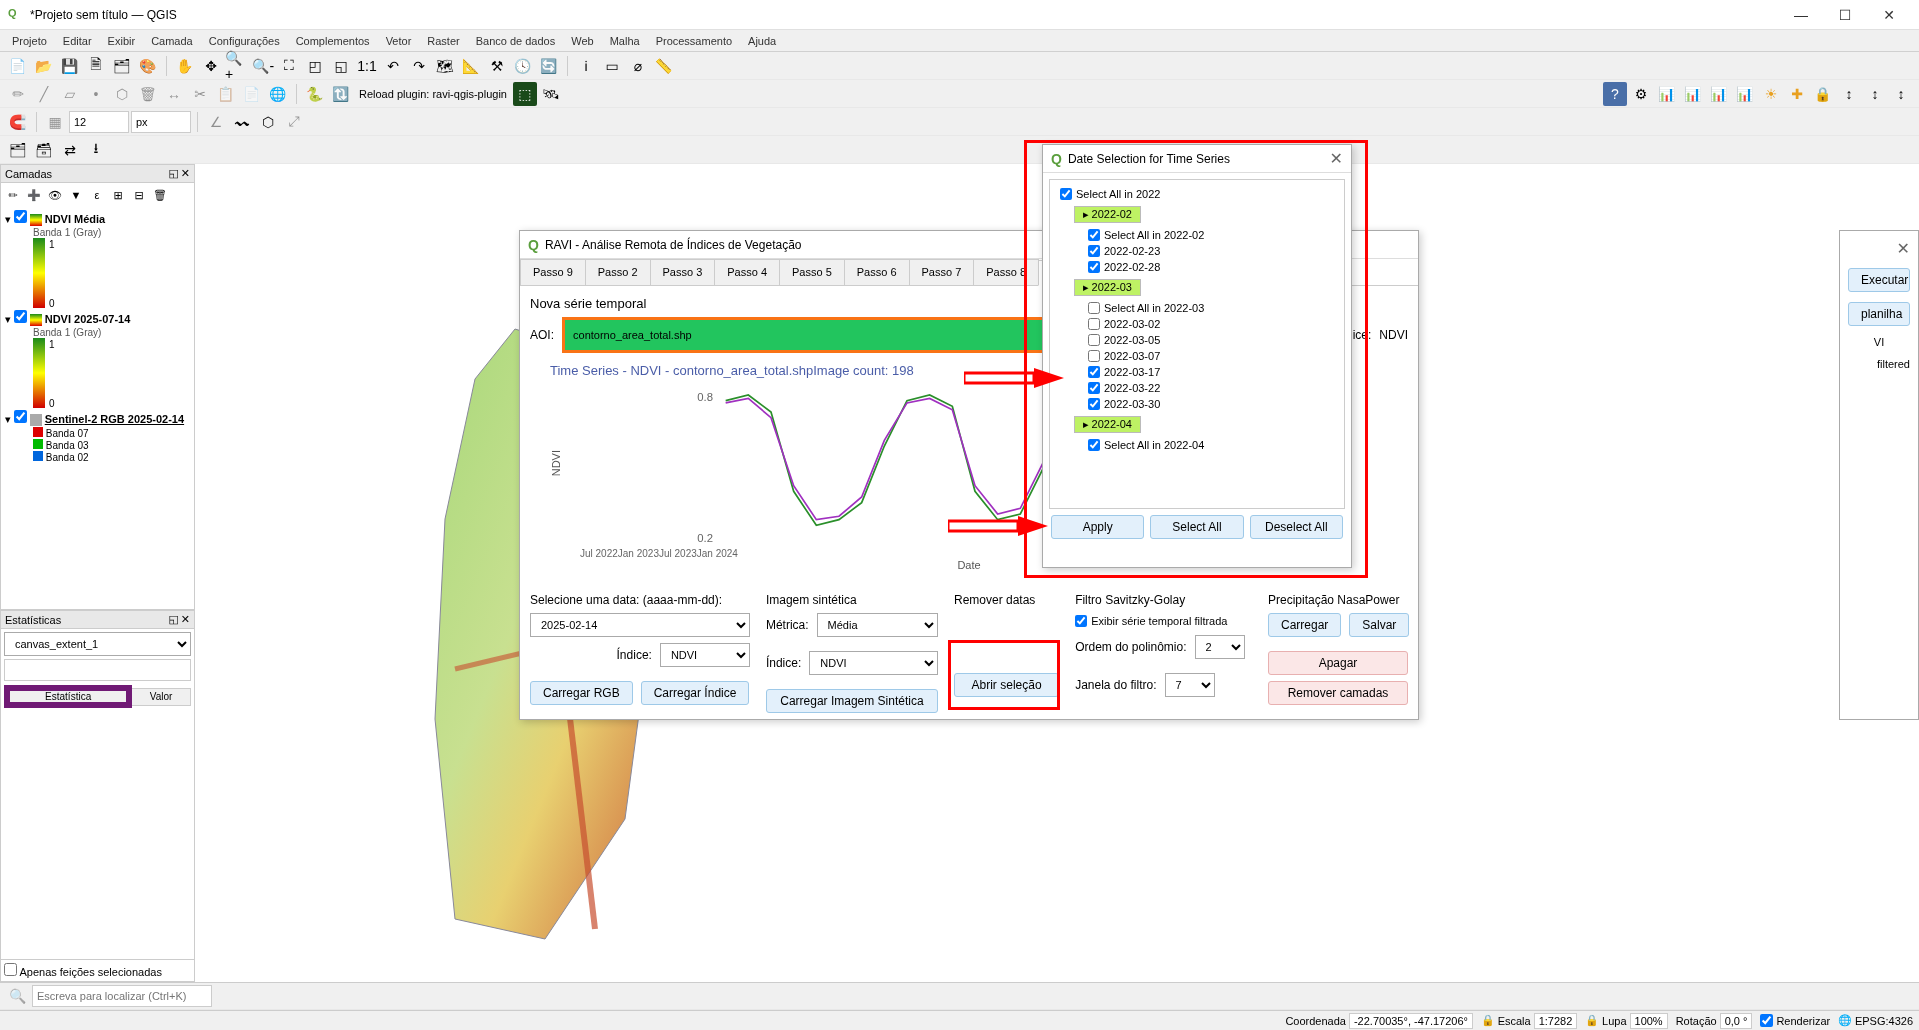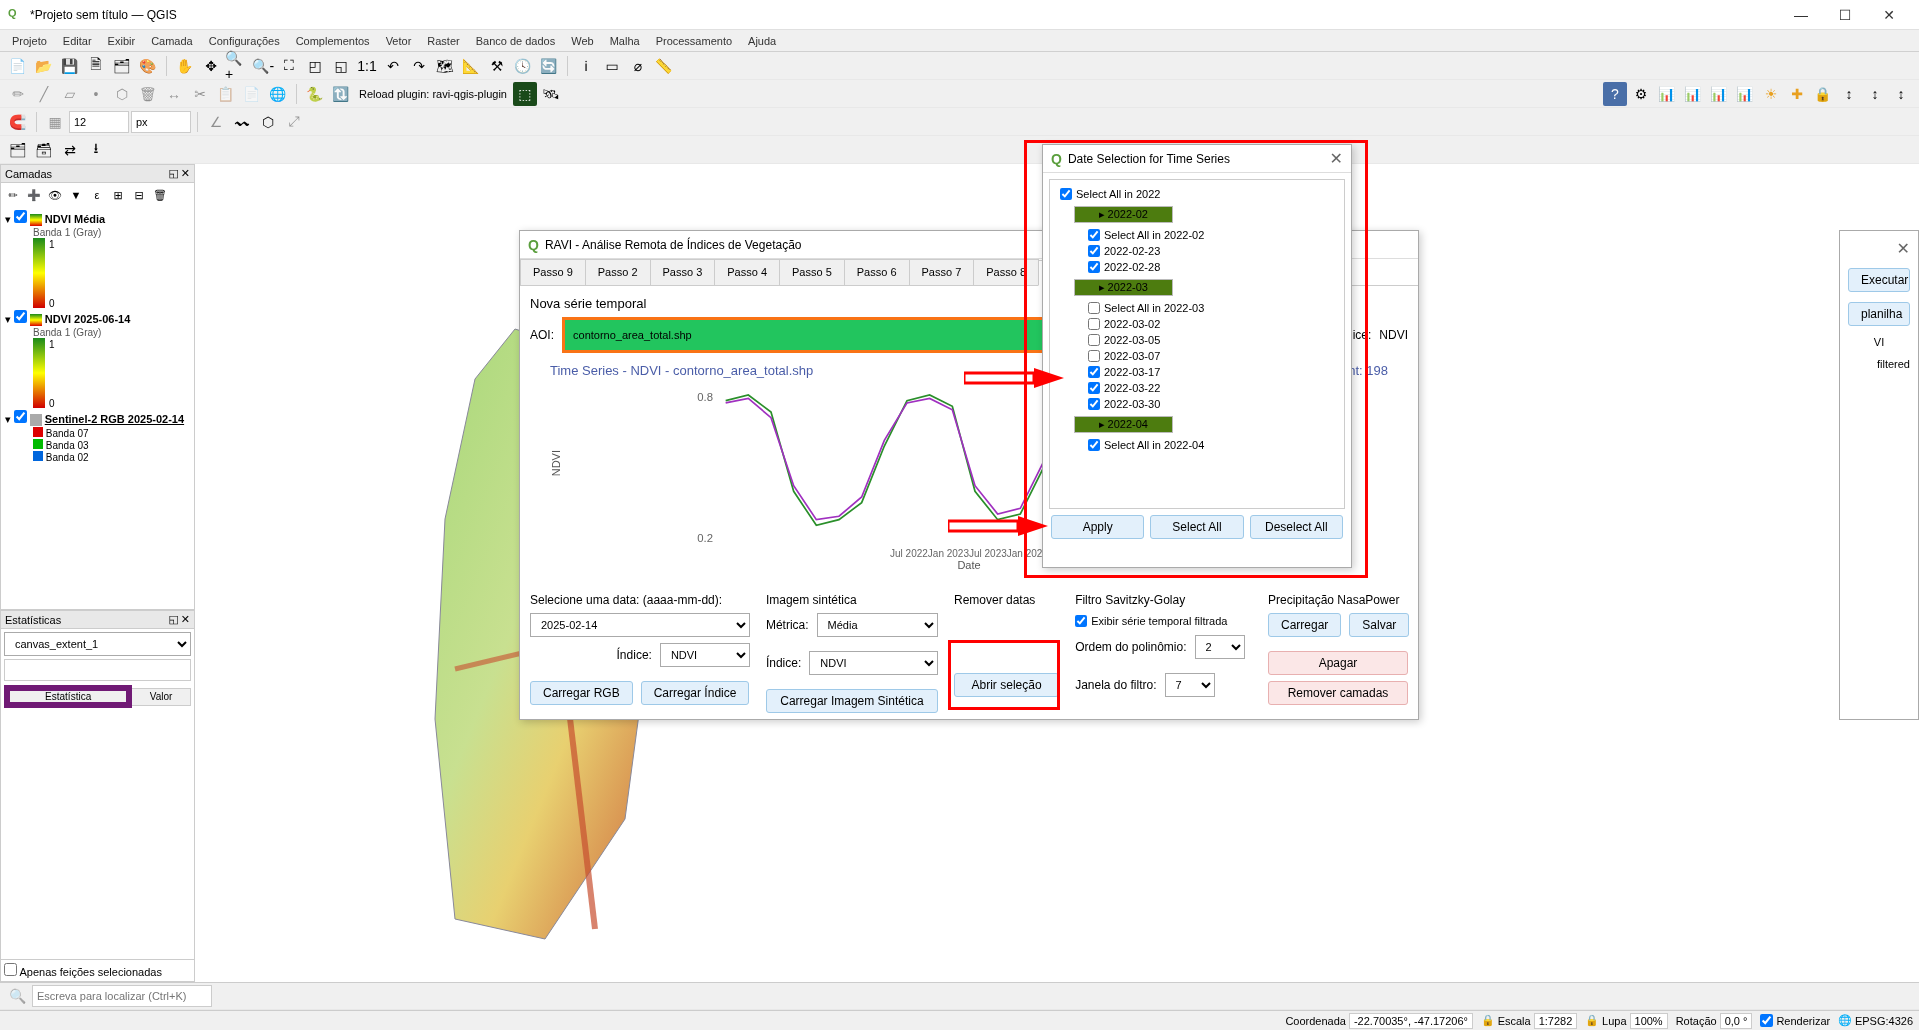"▸ 2022-02" .month-hdr { background: #4d7c0f -> #bef264; padding: 1px 24px -> 1px 8px }
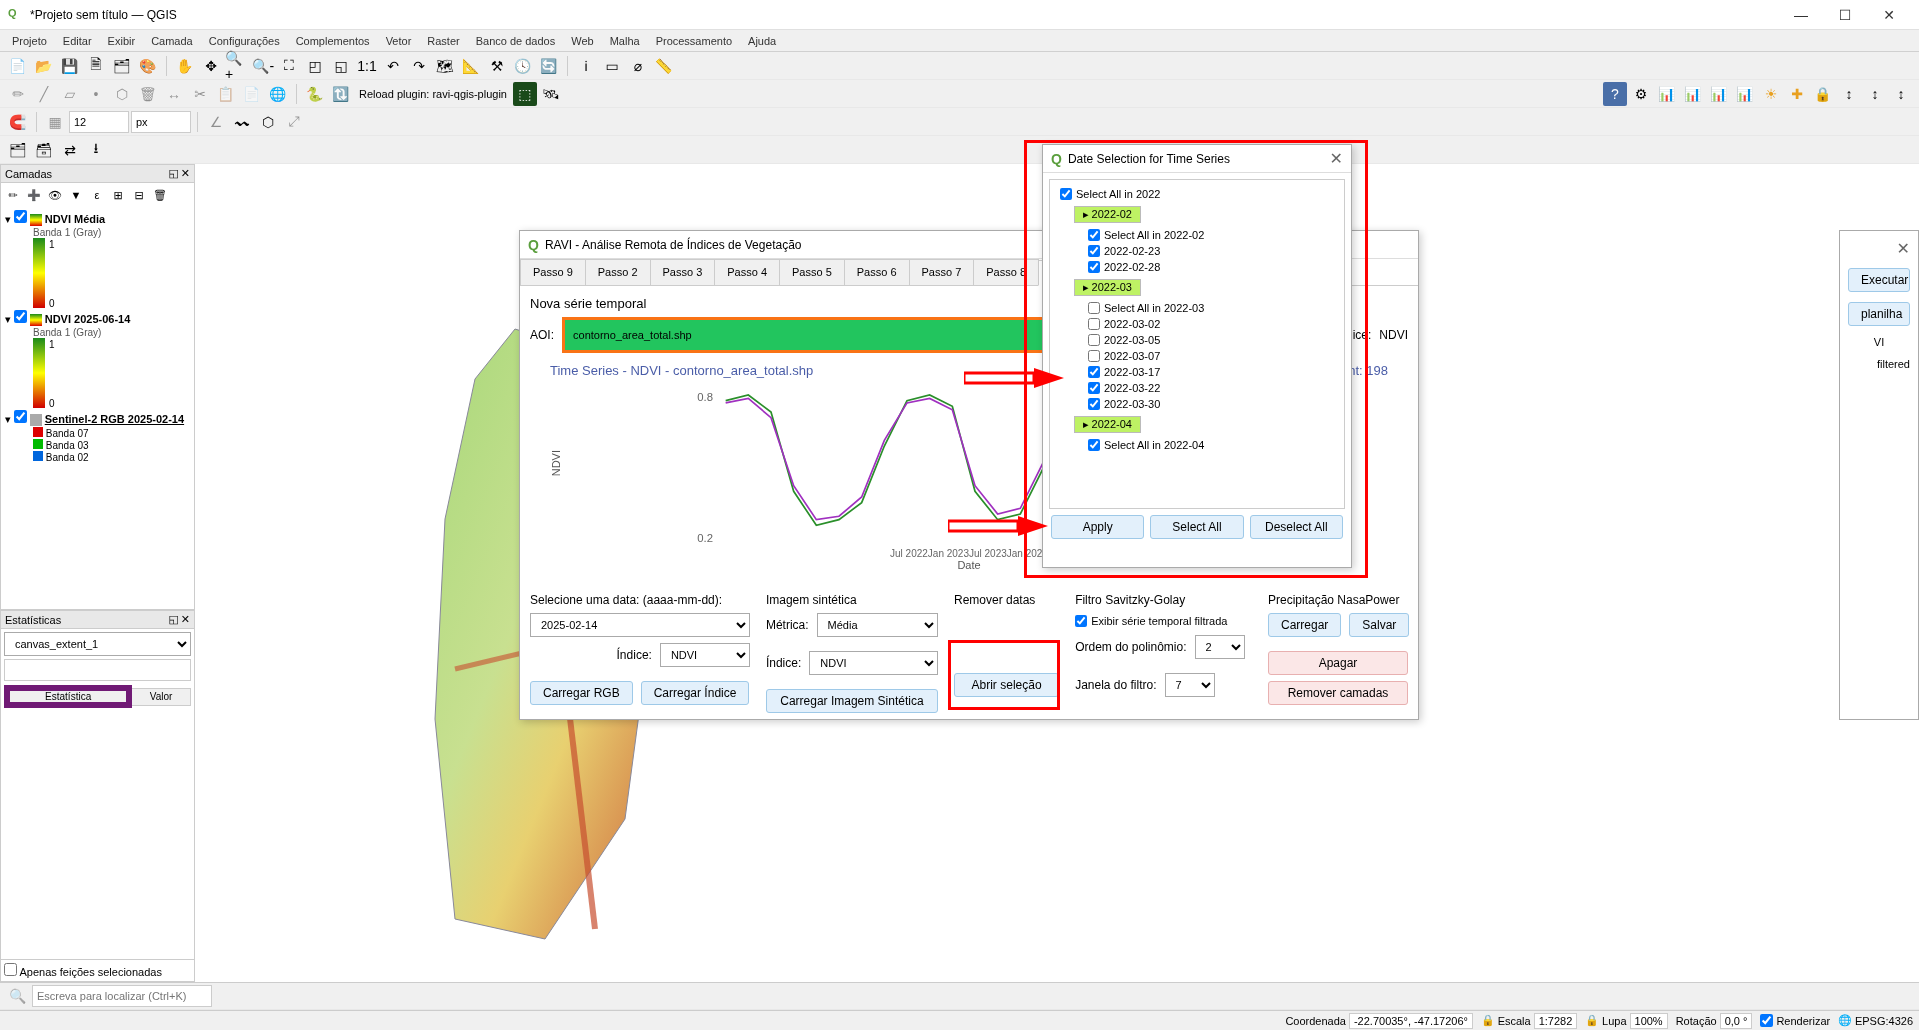"NDVI 2025-06-14" b { text: 2025-06-14 -> 2025-07-14 }
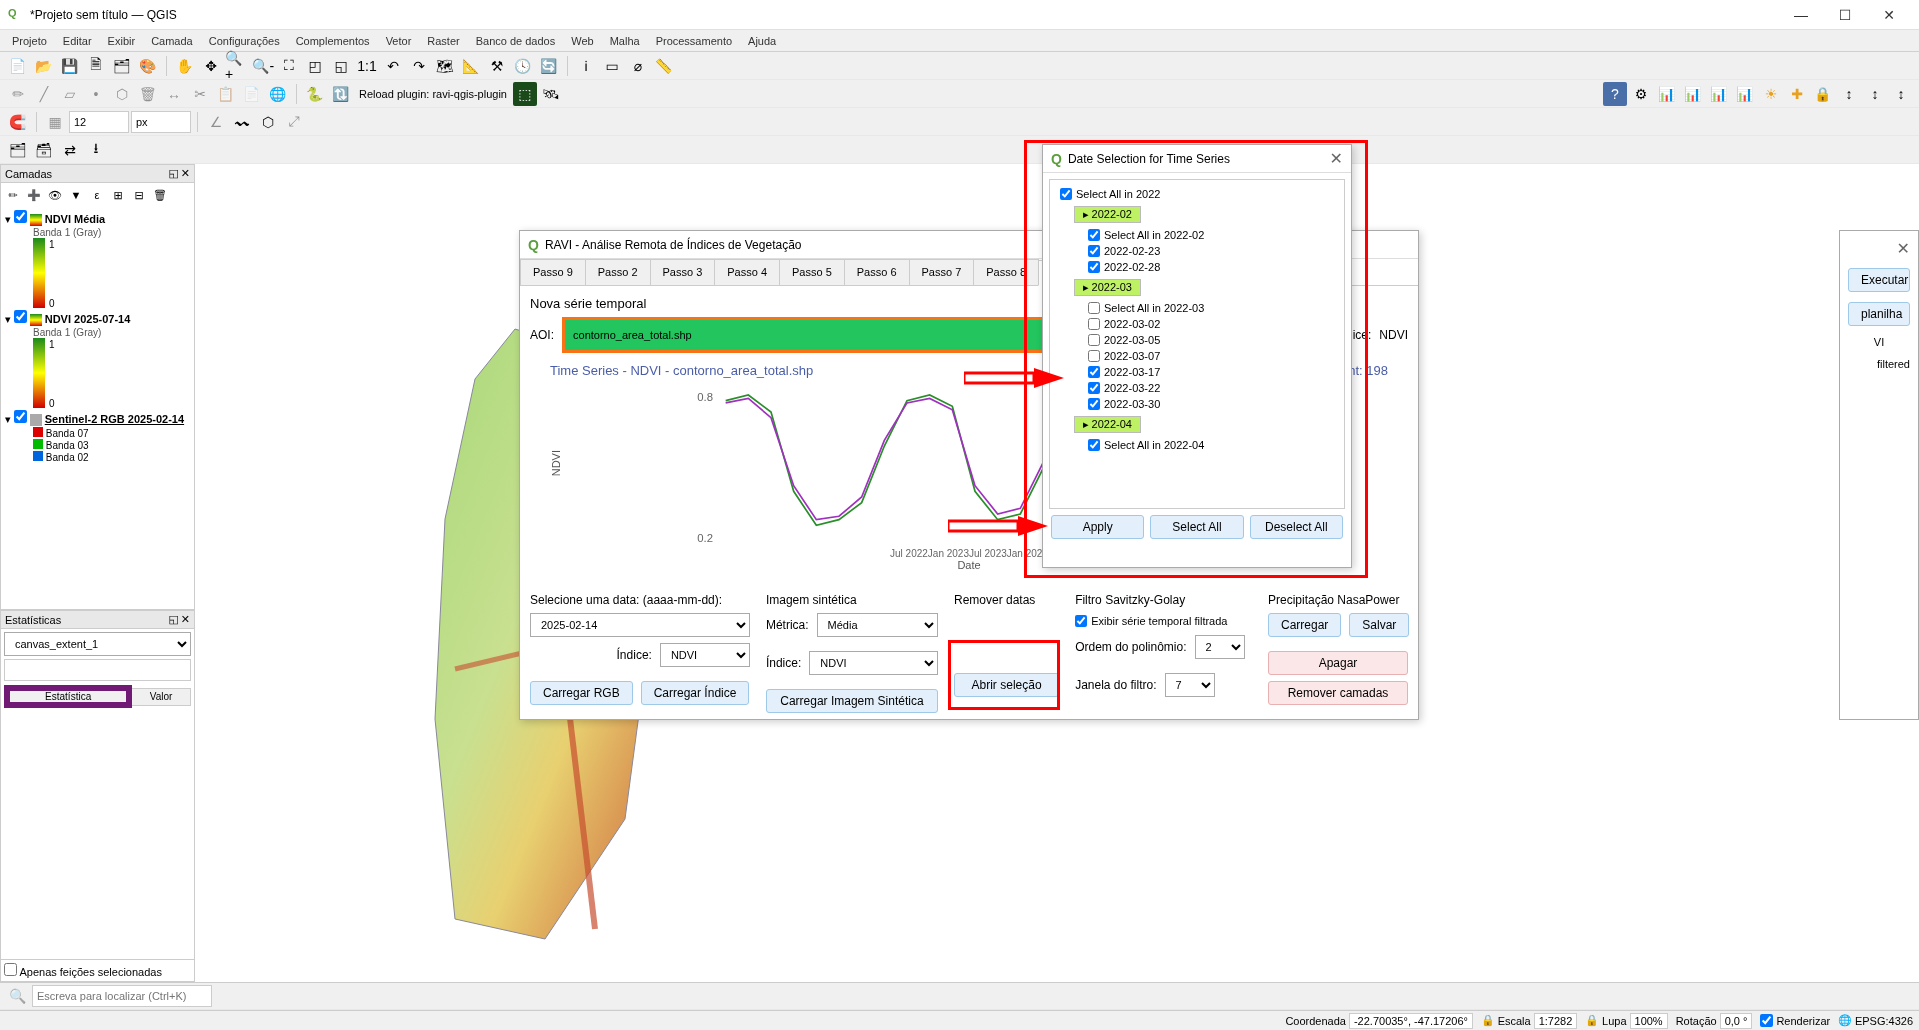"Time Series - NDVI -" div { justify-content: space-between -> none }
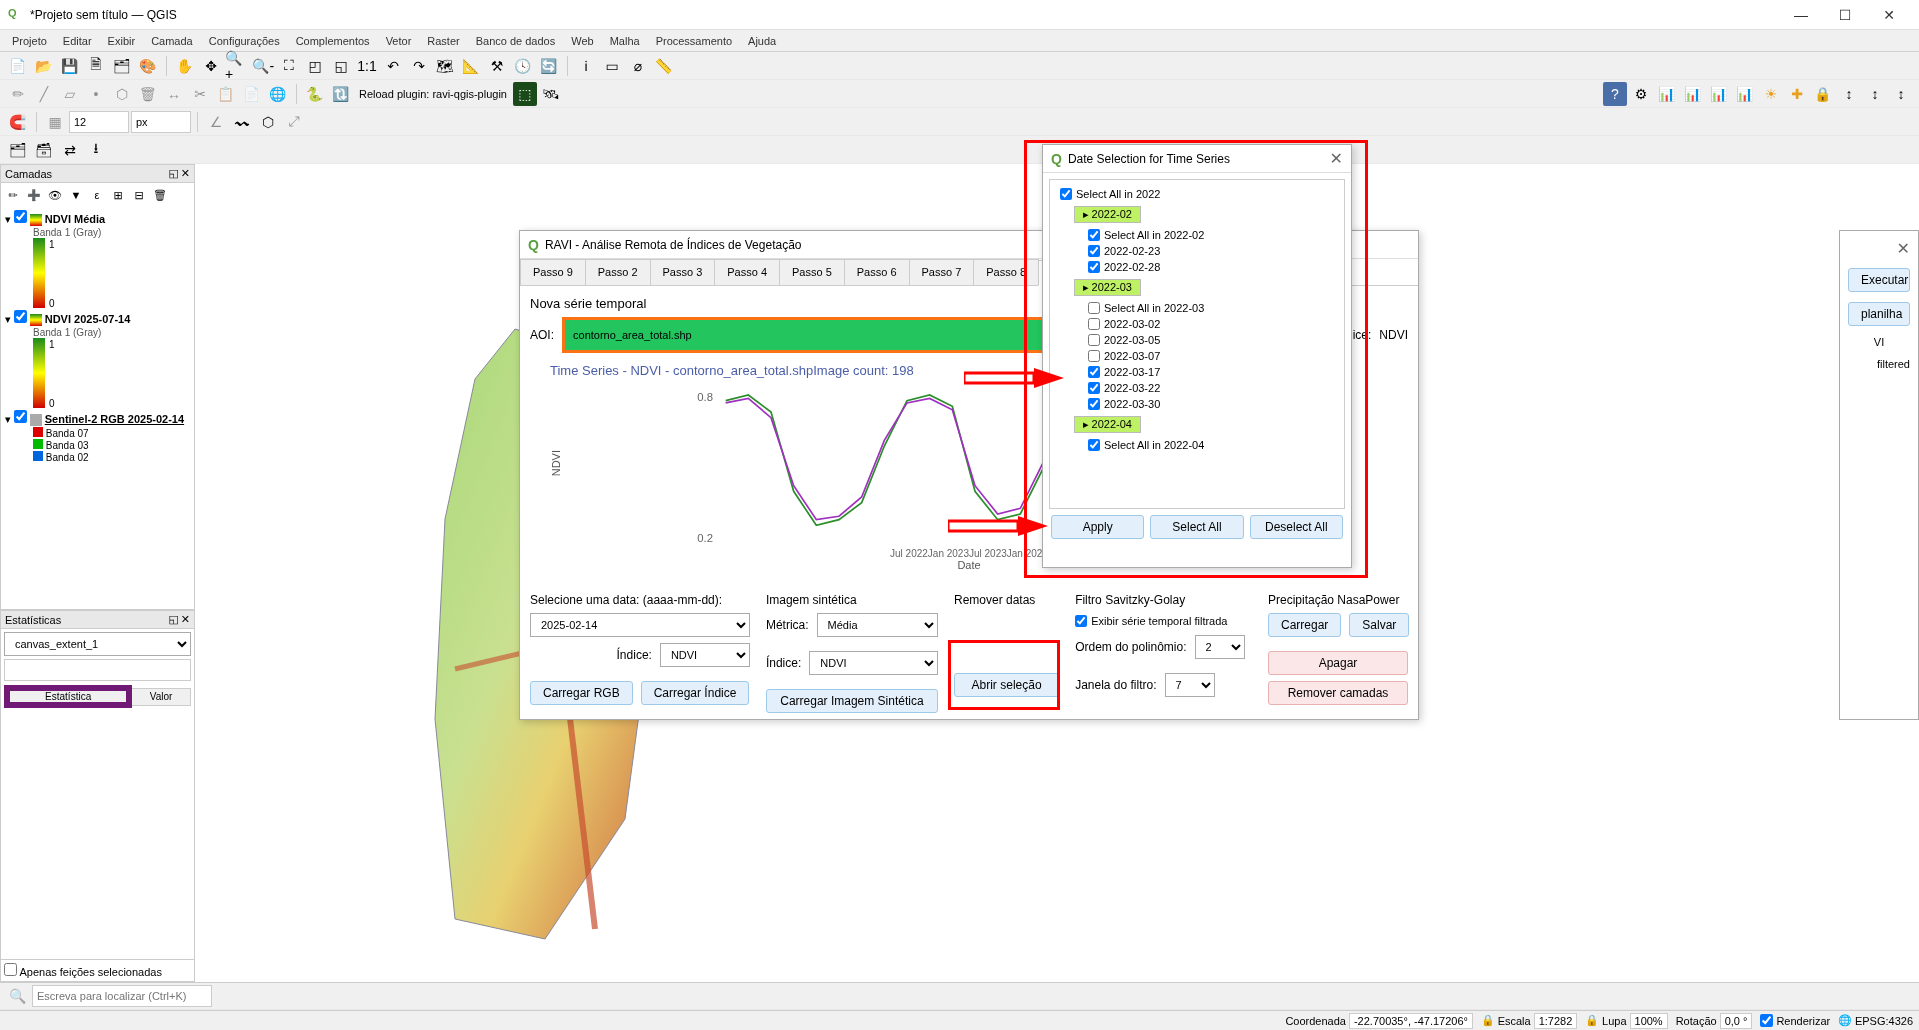"Jul 2022" div { justify-content: center -> flex-start }
